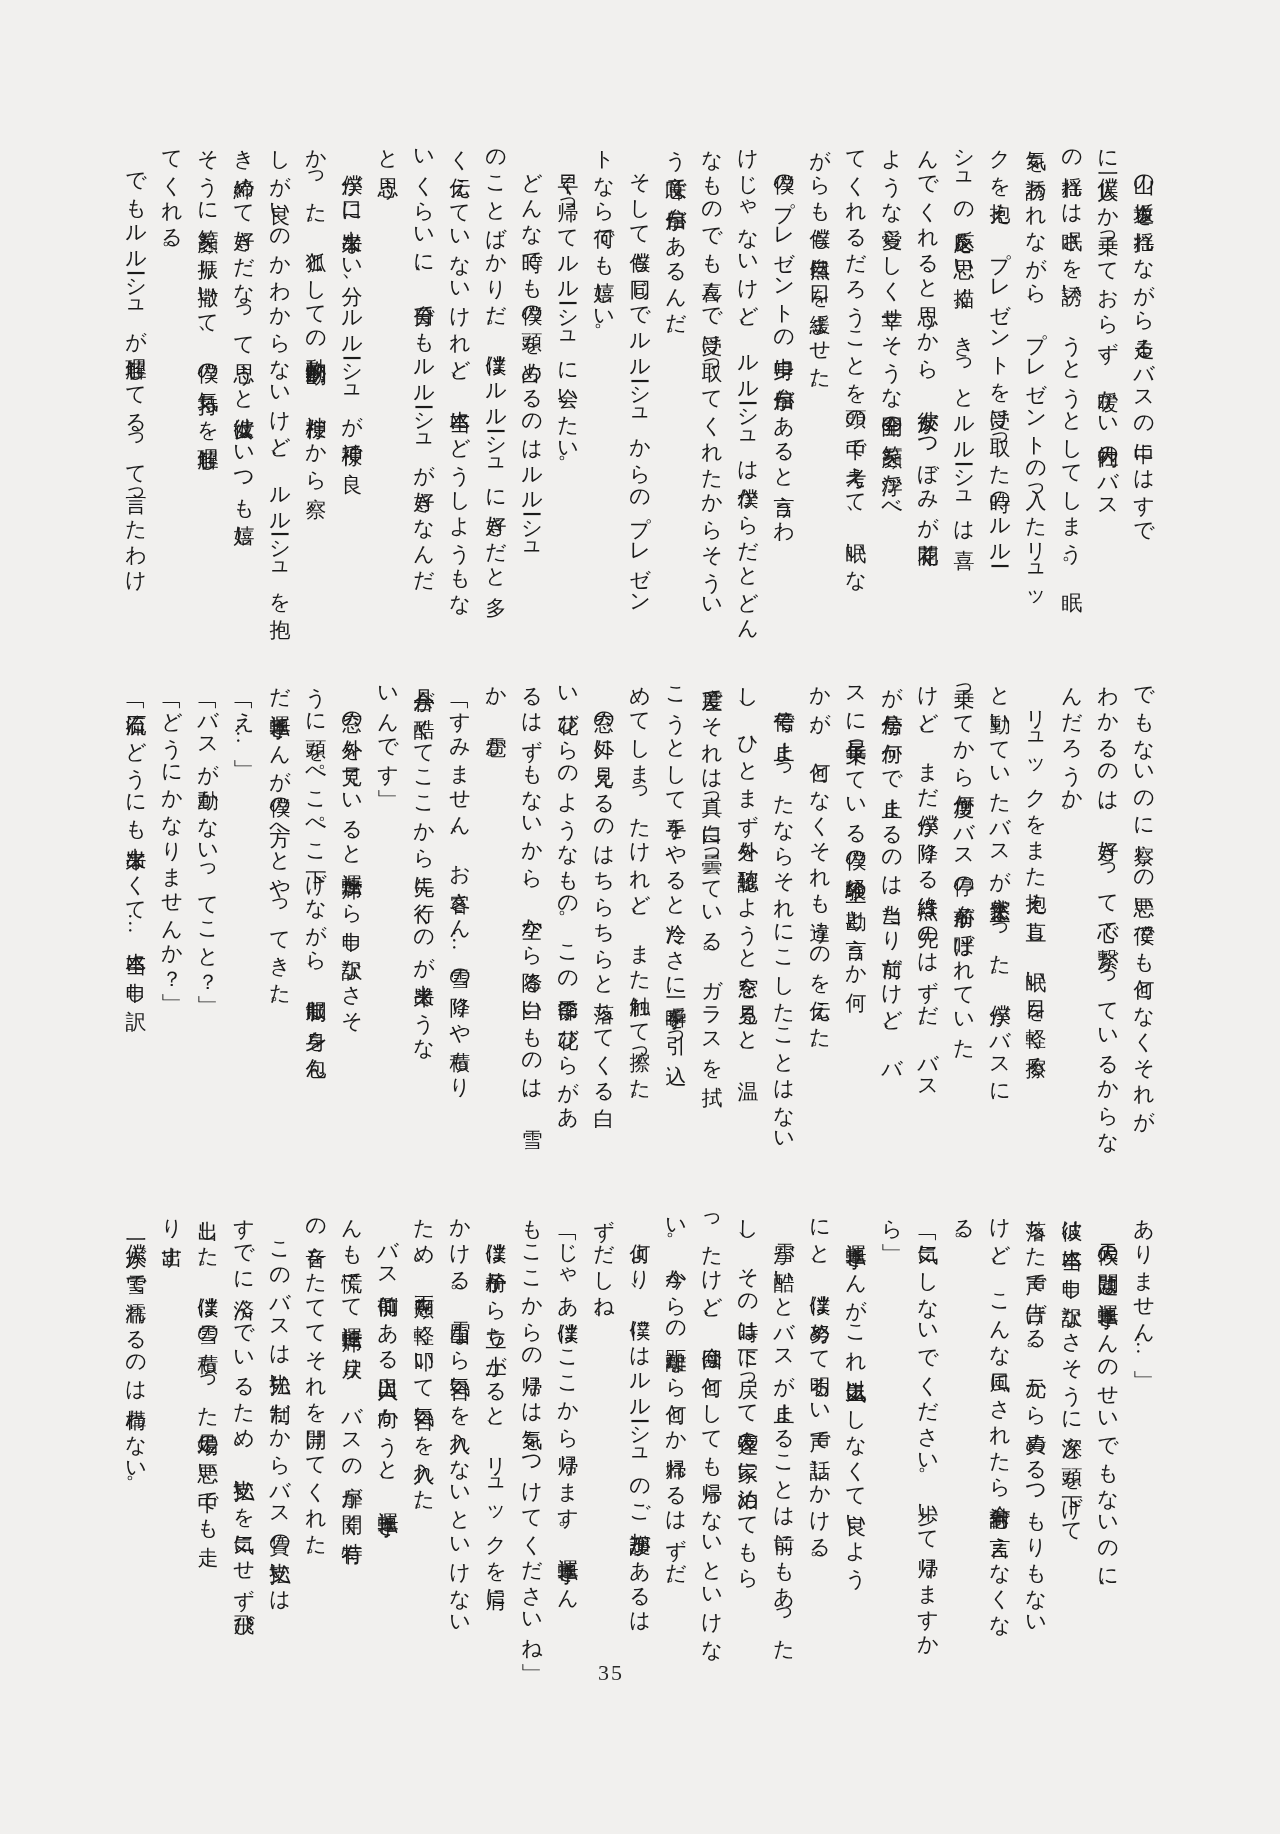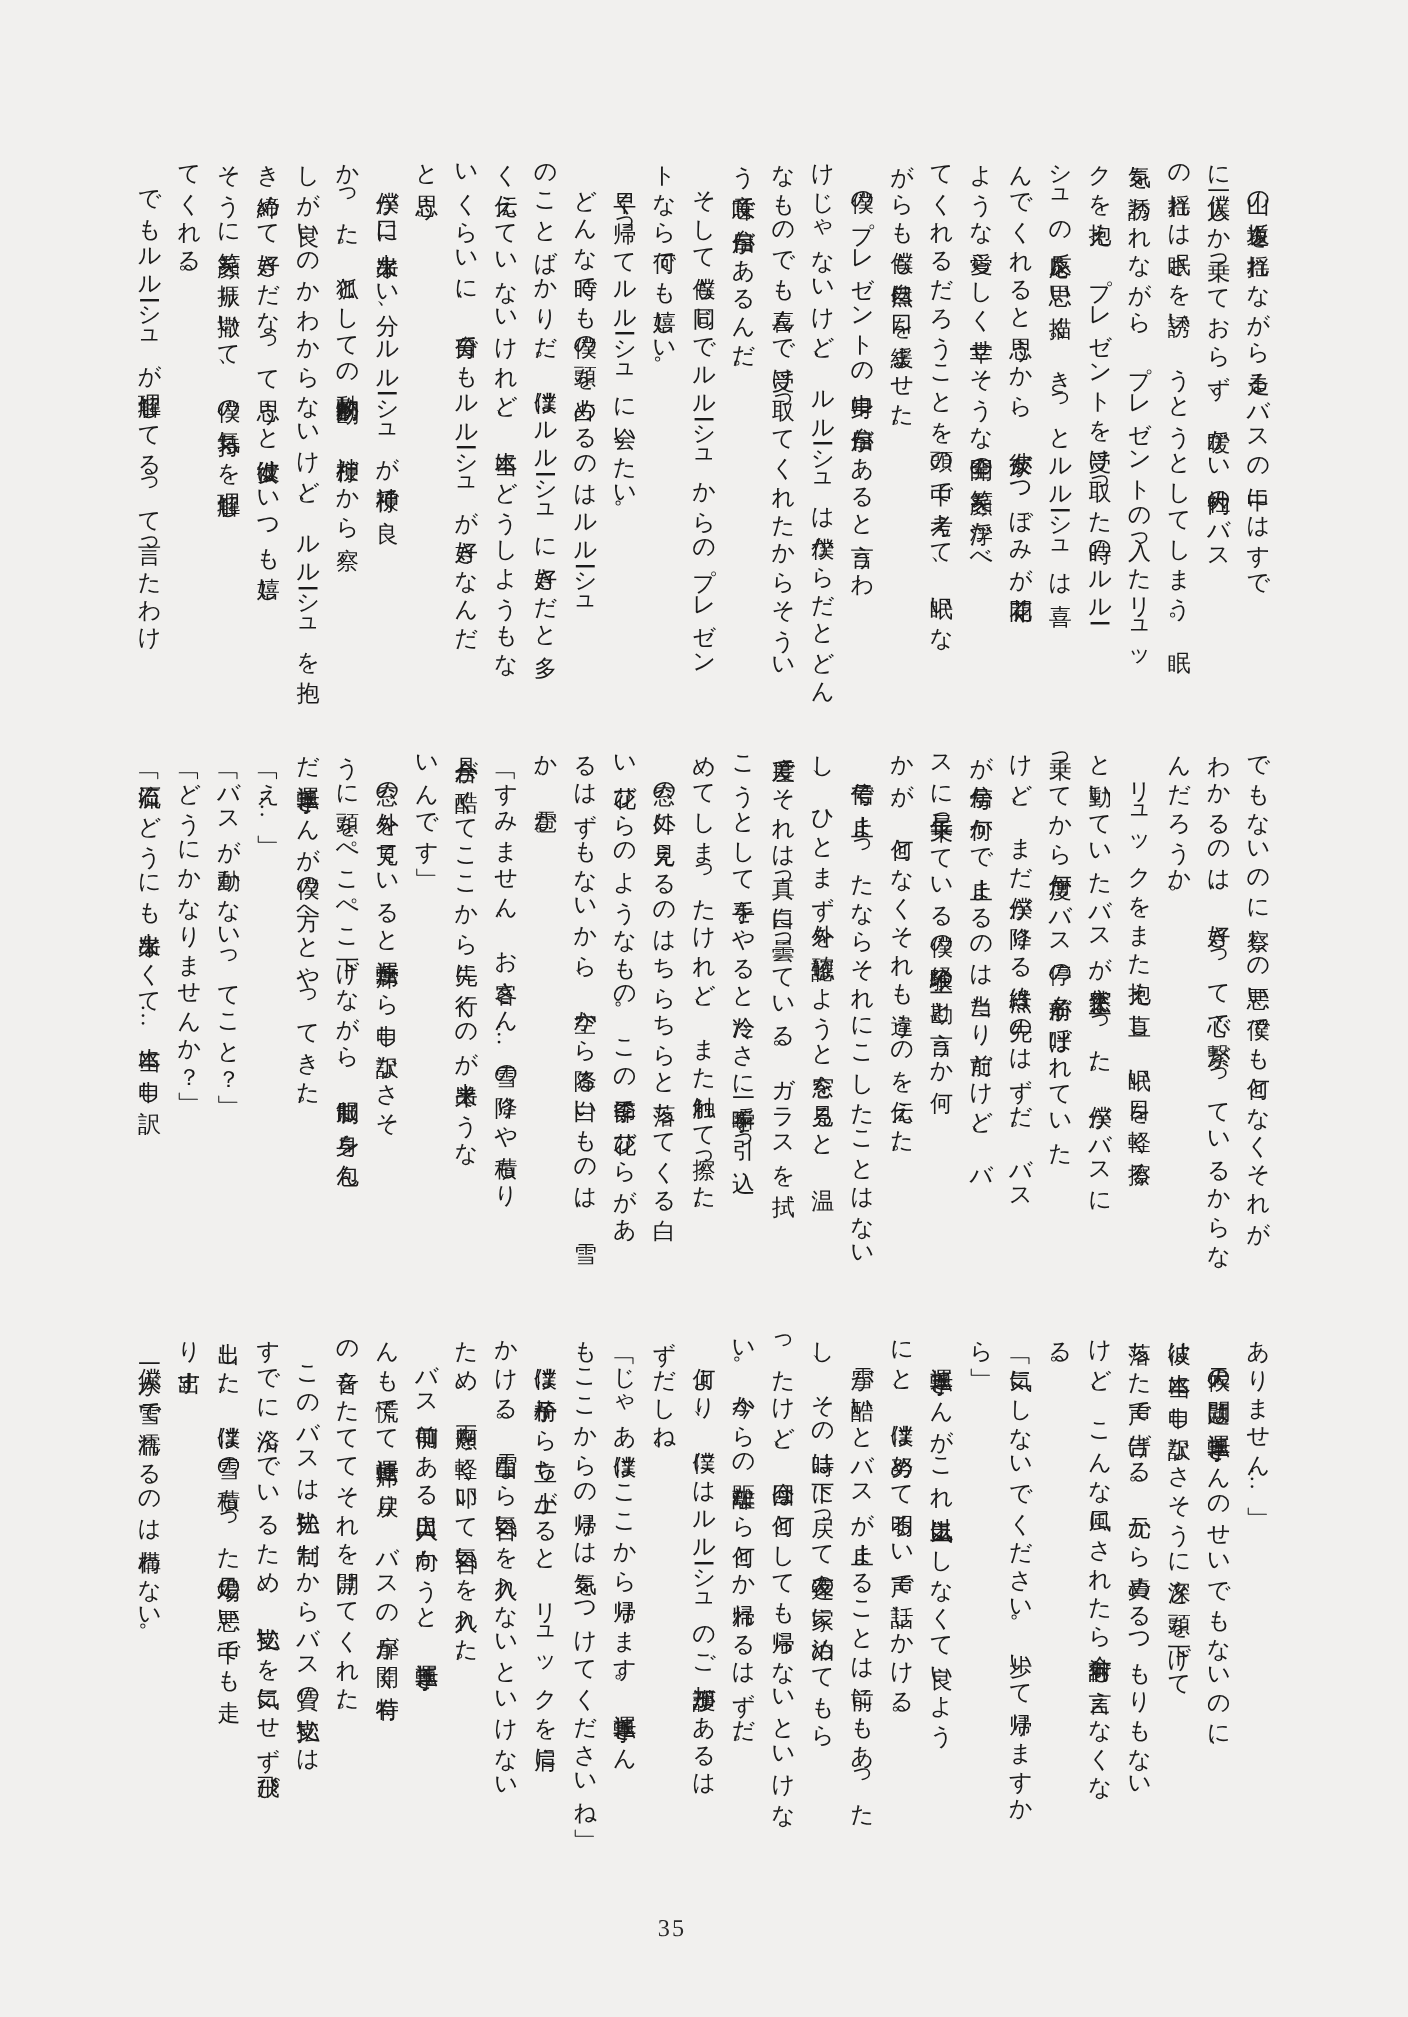"35" .pagenum { top: 1740px -> 1660px }
